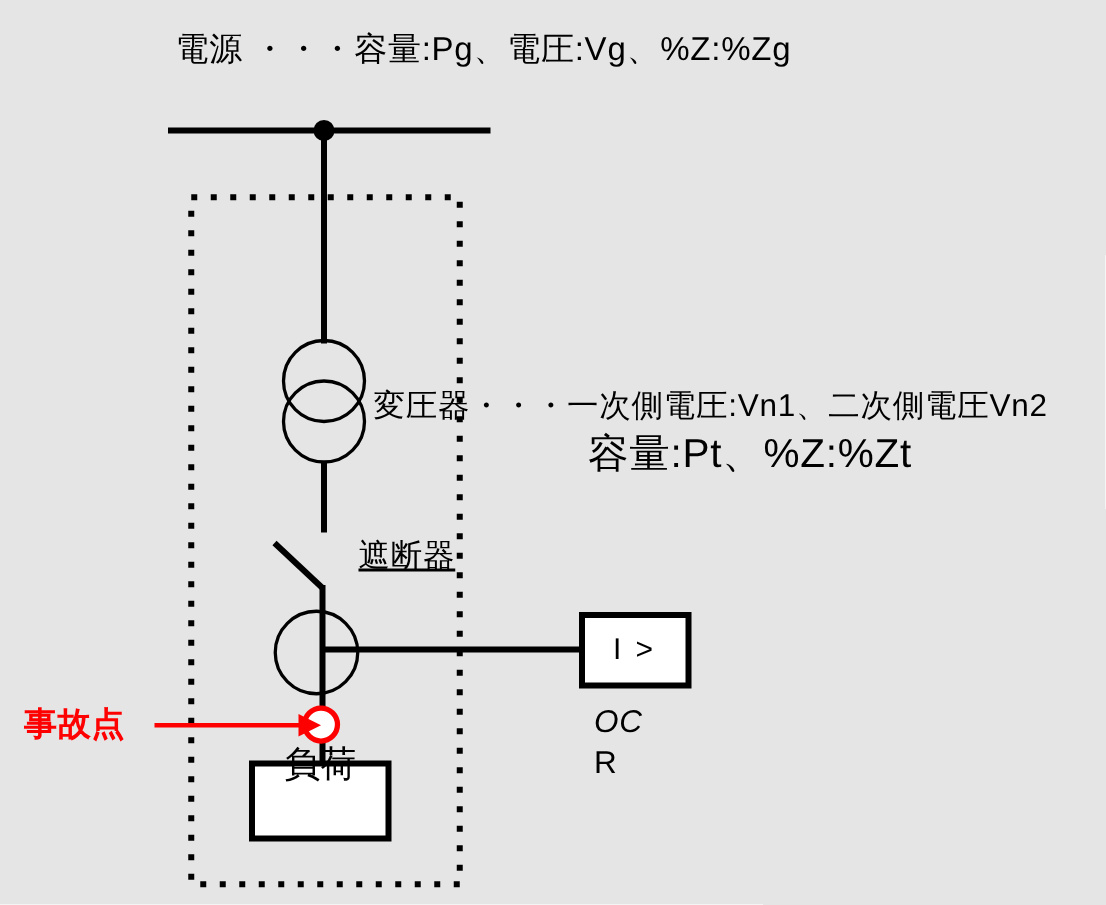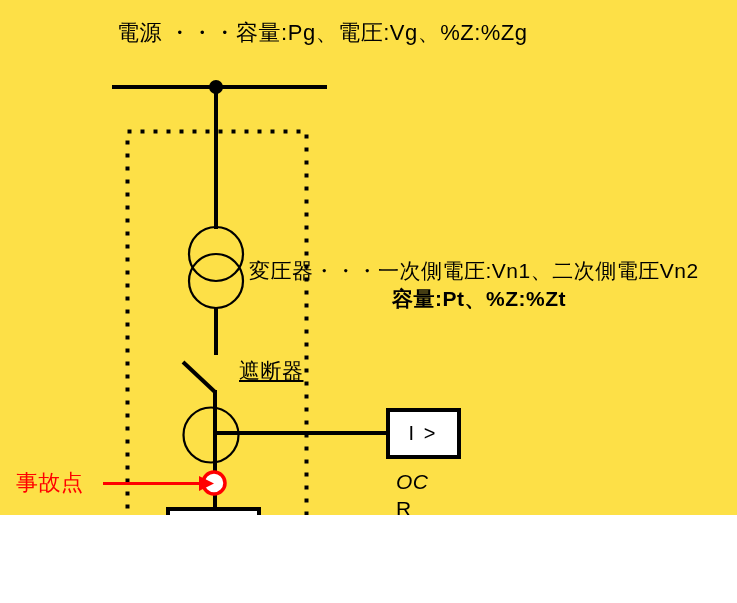"電源 ・・・容量:Pg、電圧:Vg、%Z:%Zg" .canvas { background: #fde047 -> #e5e5e5; height: 515px -> 603px }
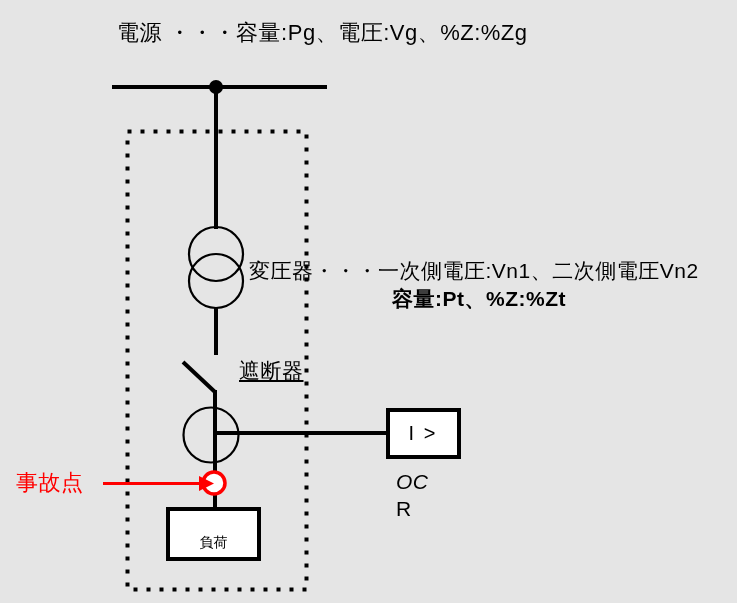"容量:Pt、%Z:%Zt" .lbl-tx2 { font-size: 21px -> 27px; font-weight: bold -> none }
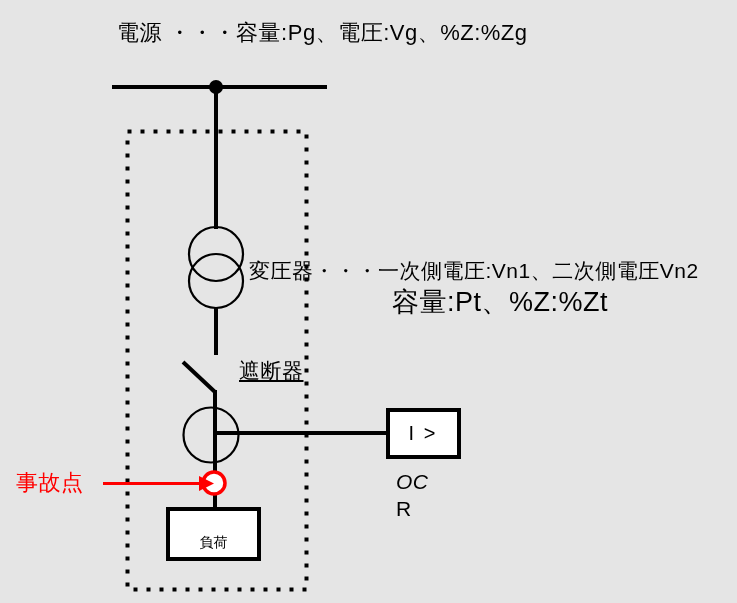"事故点" .lbl-fault { font-weight: normal -> bold }
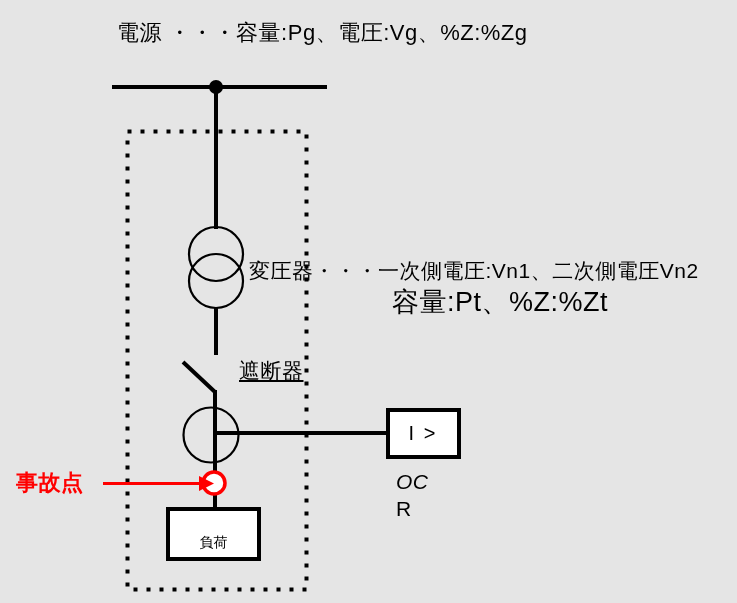"負荷" .box-text-load { font-size: 14px -> 24px; top: 518px -> 484px }
